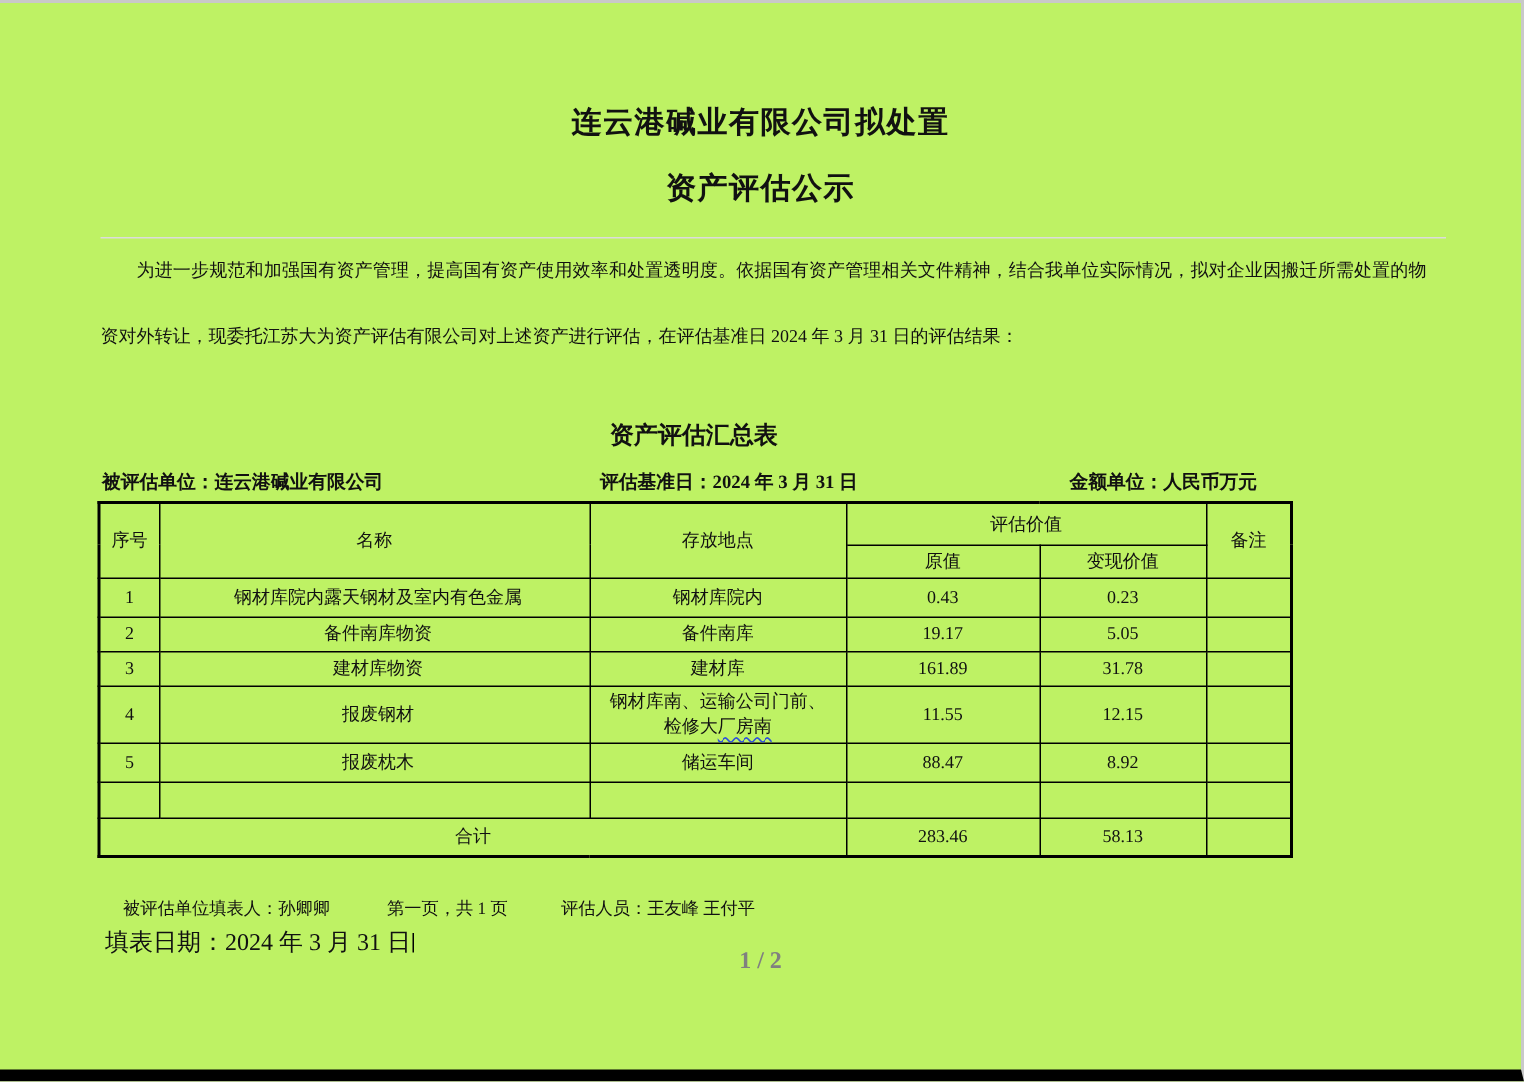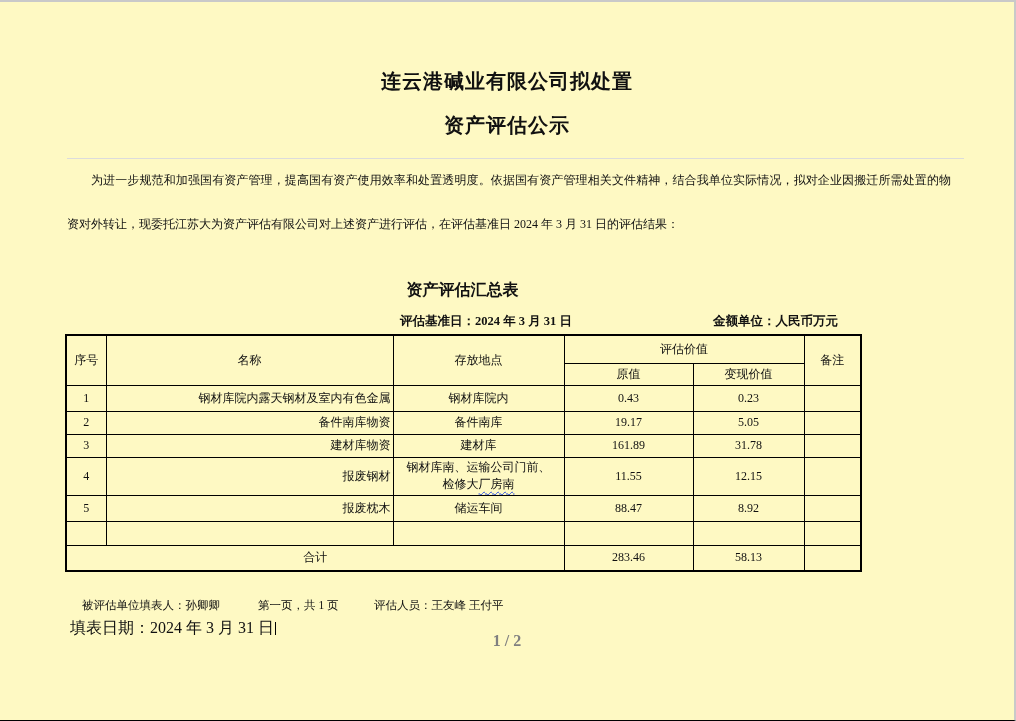"连云港碱业有限公司拟处置" .page { background: #fef9c3 -> #bef264; border-bottom: 1px solid #000000 -> 8px solid #000000 }
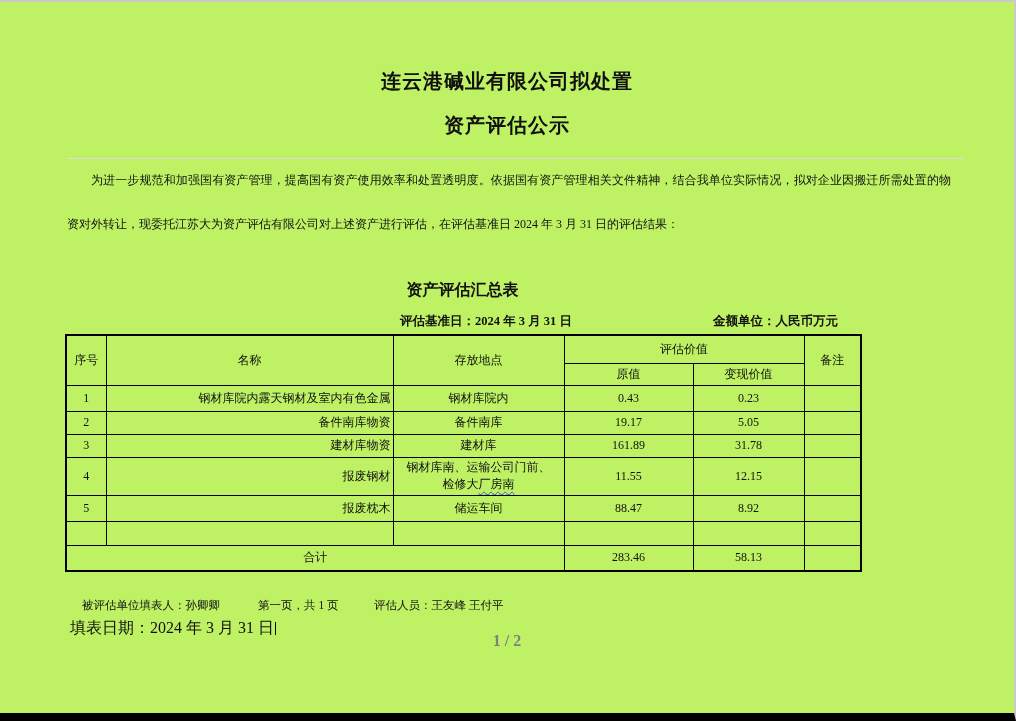"被评估单位：连云港碱业有限公司" span.meta-unit { html: none -> <span>被评估单位：连云港碱业有限公司</span> }
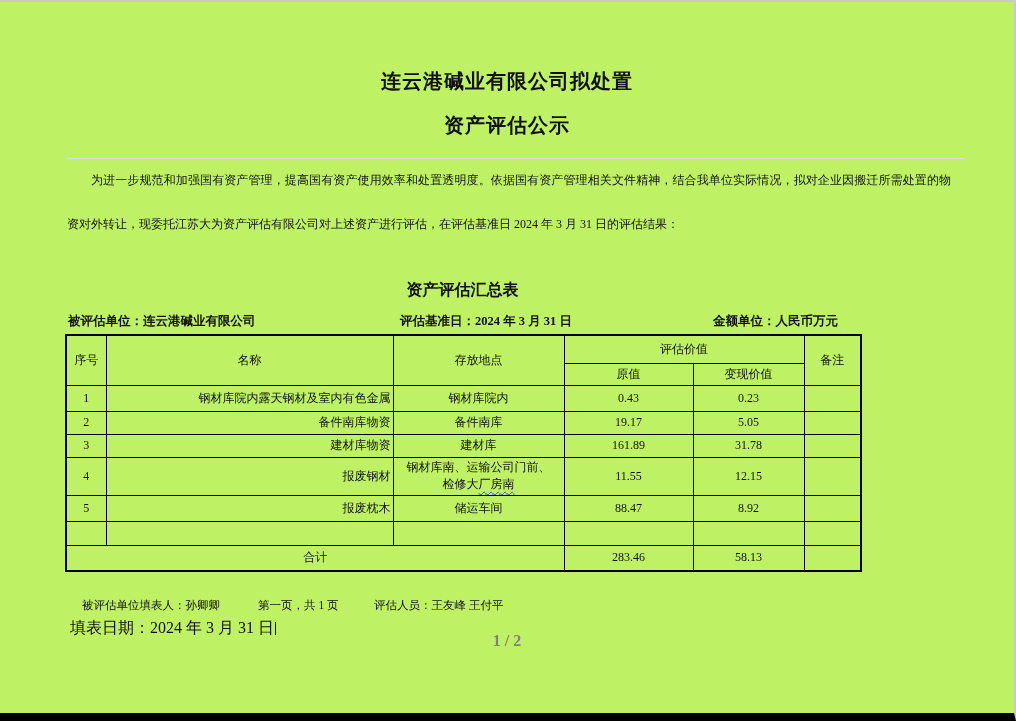"钢材库院内露天钢材及室内有色金属" table.summary td.cell-name { text-align: right -> center }
